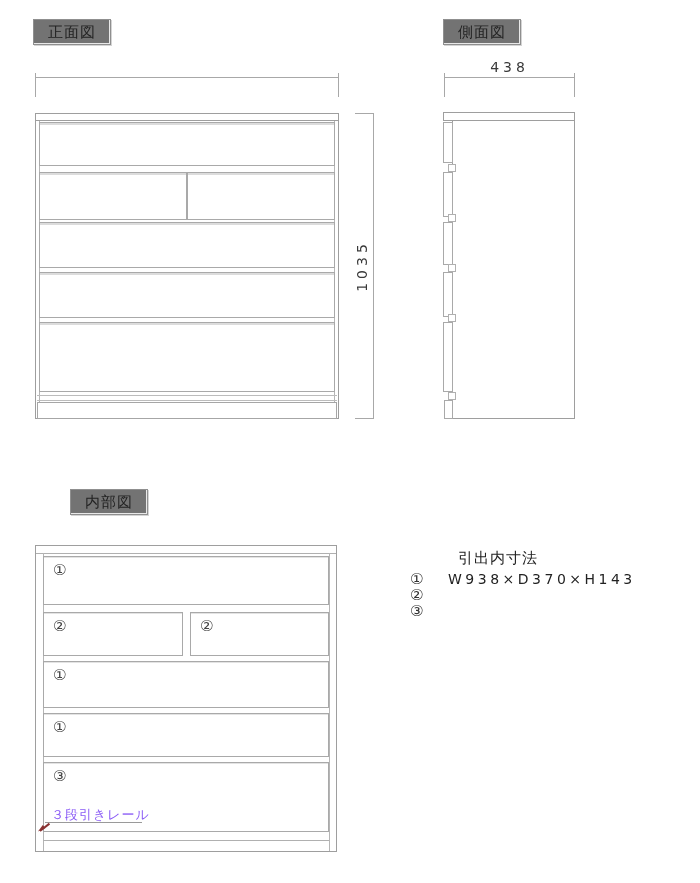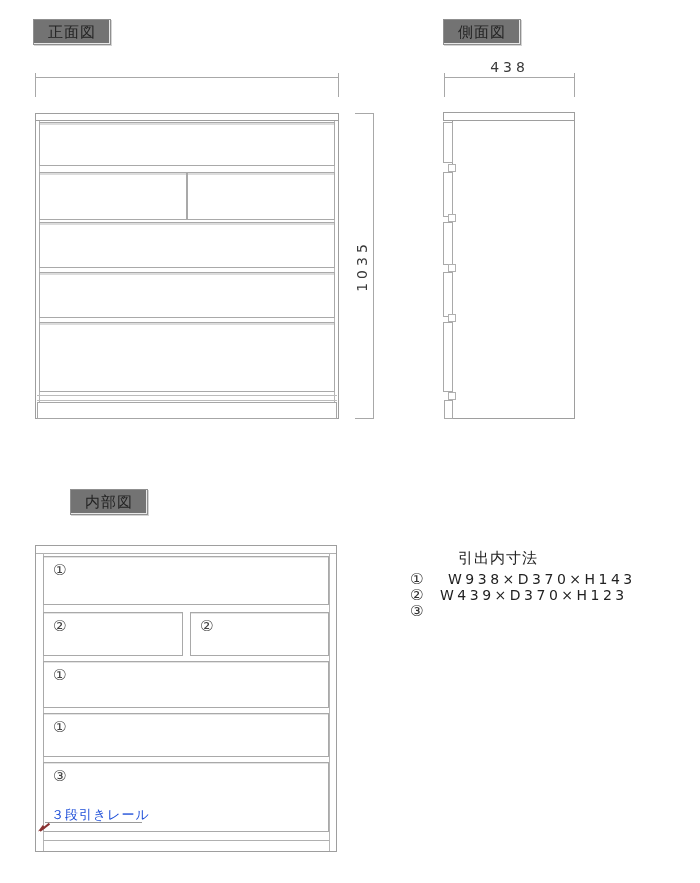"W439×D370×H123" div.legend-dims { html: <div>W439×D370×H123</div> -> none }
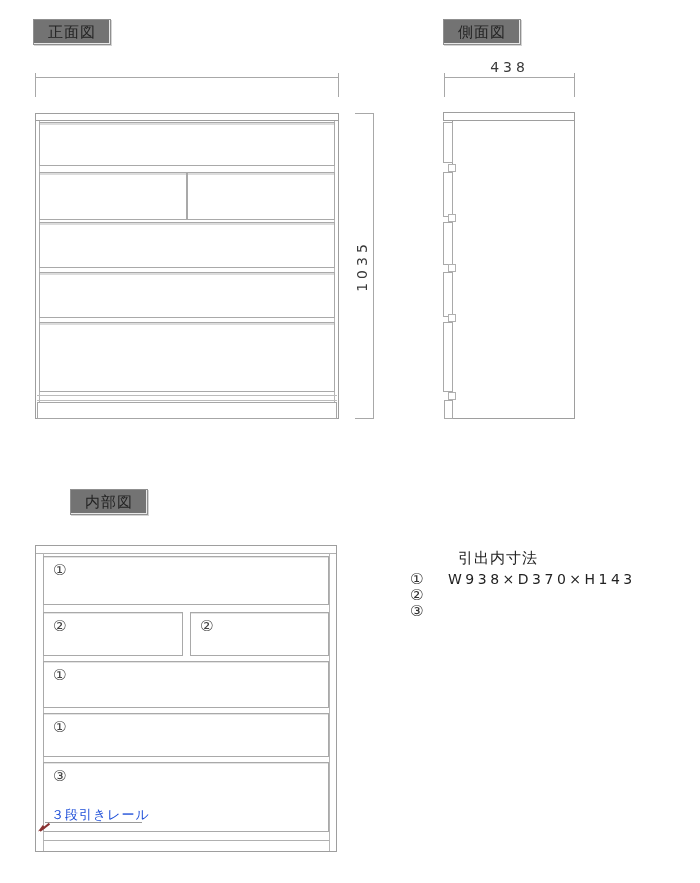"３段引きレール" .annot-text { color: #1d4ed8 -> #8b5cf6 }
